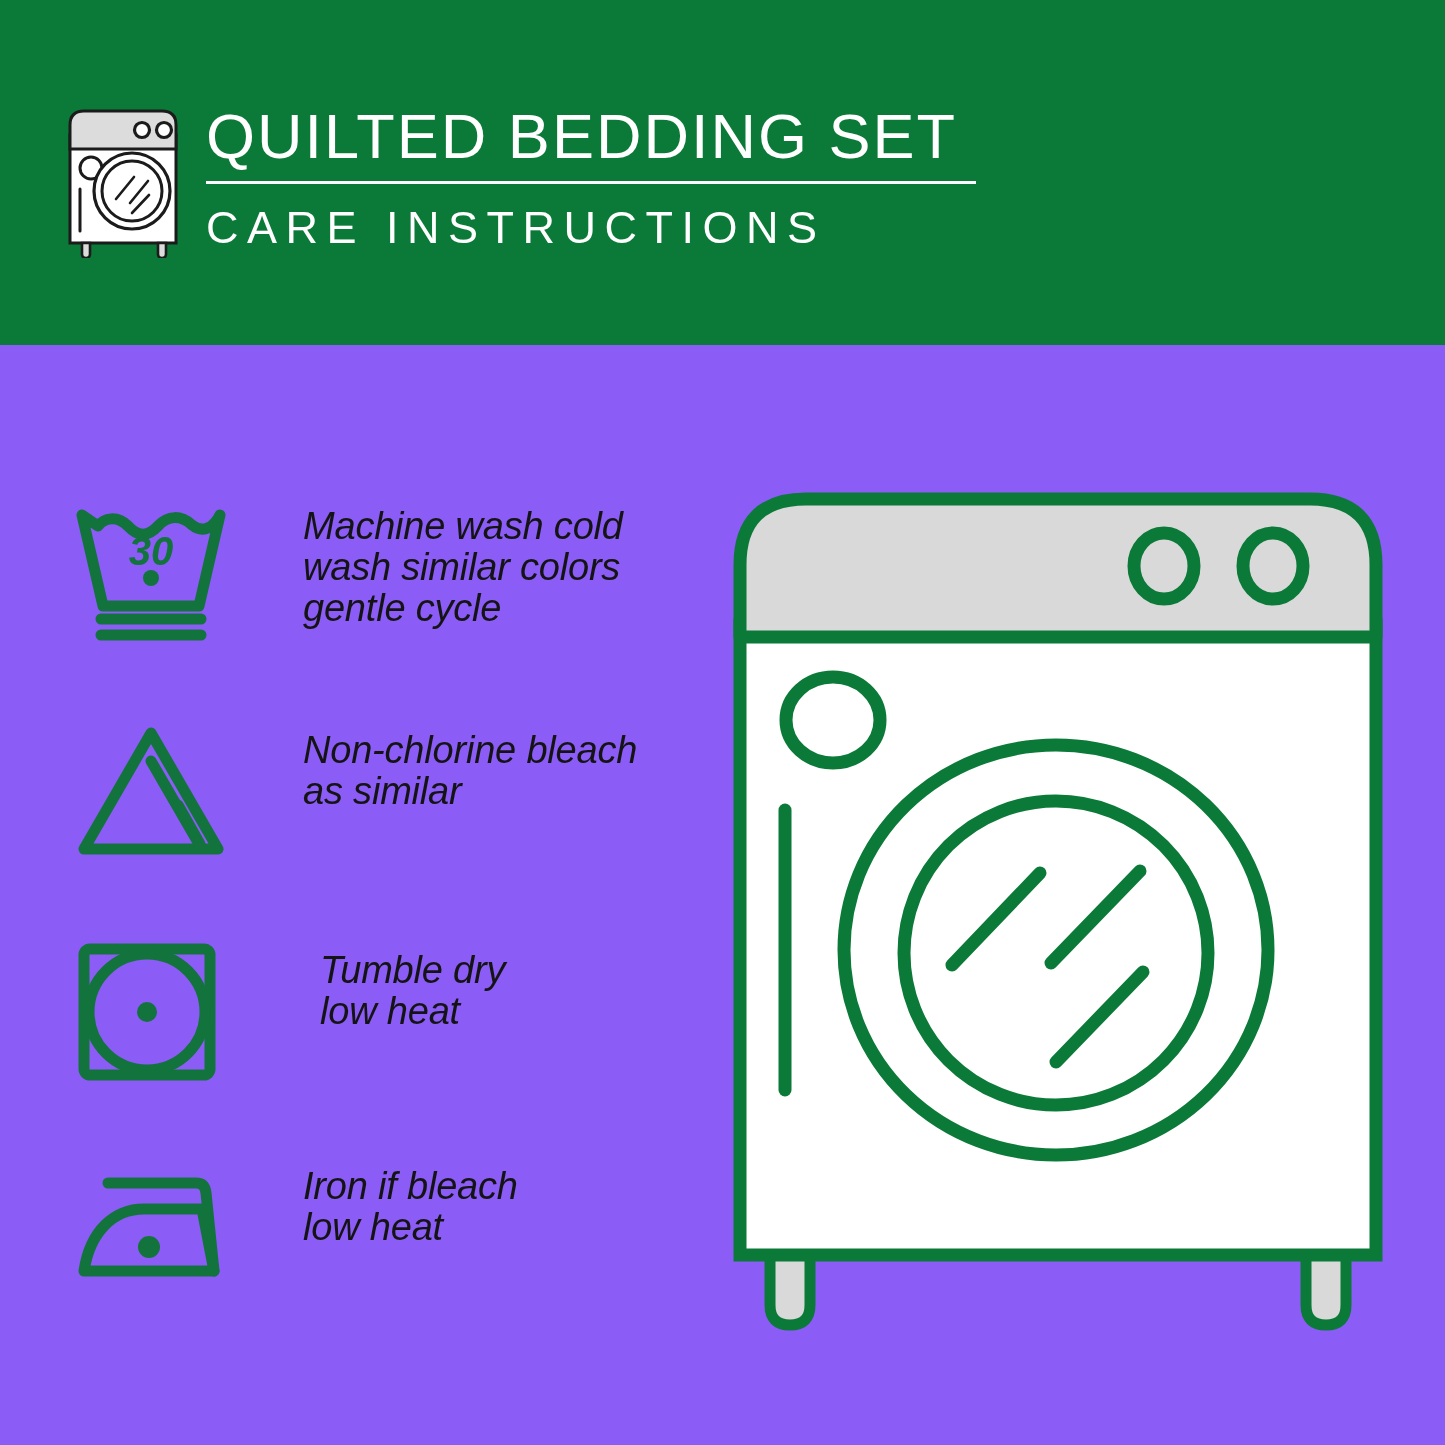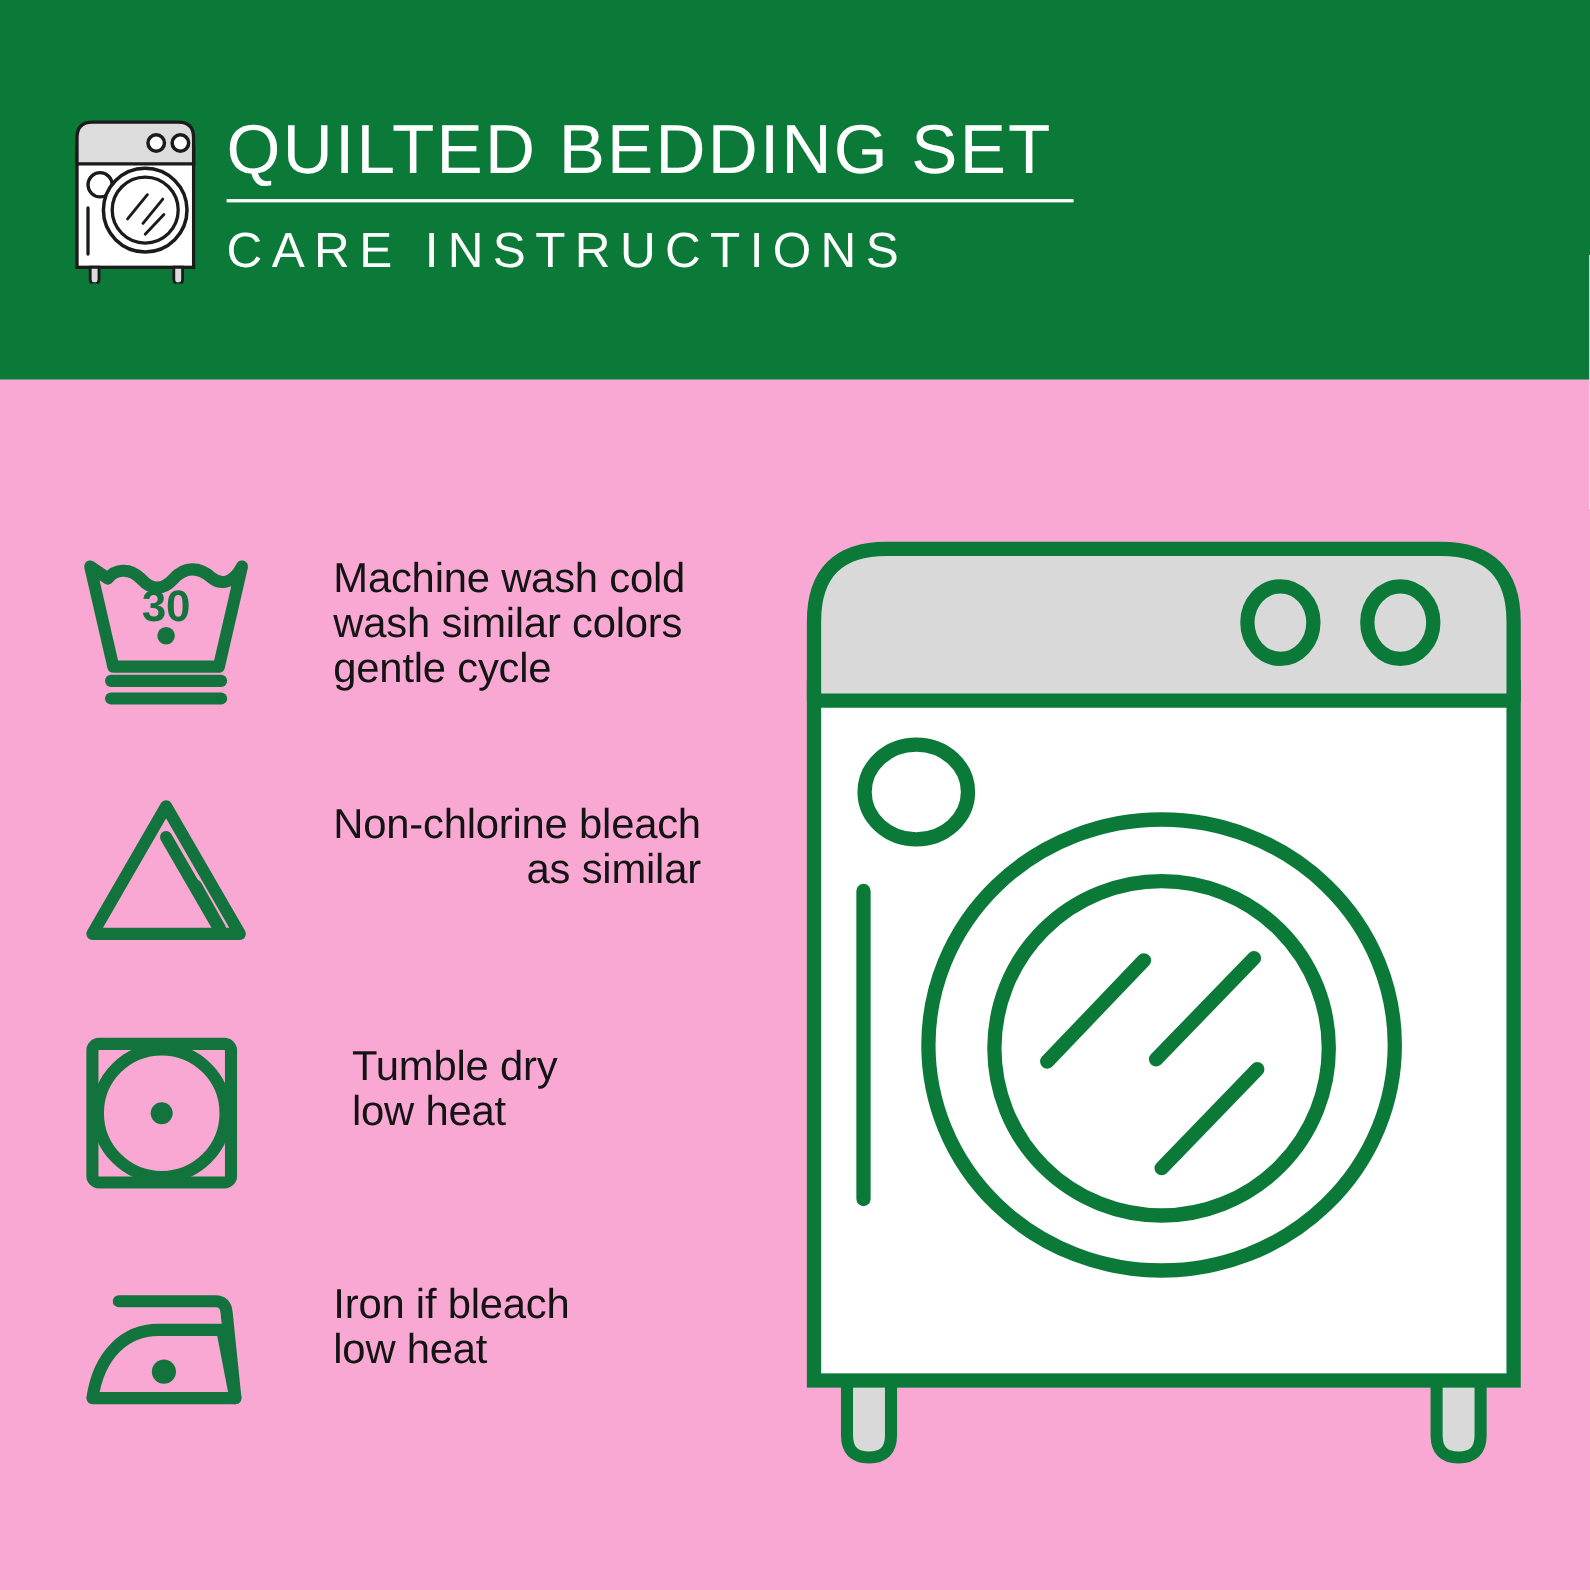"QUILTED BEDDING SET" #page { background: #f9a8d4 -> #8b5cf6 }
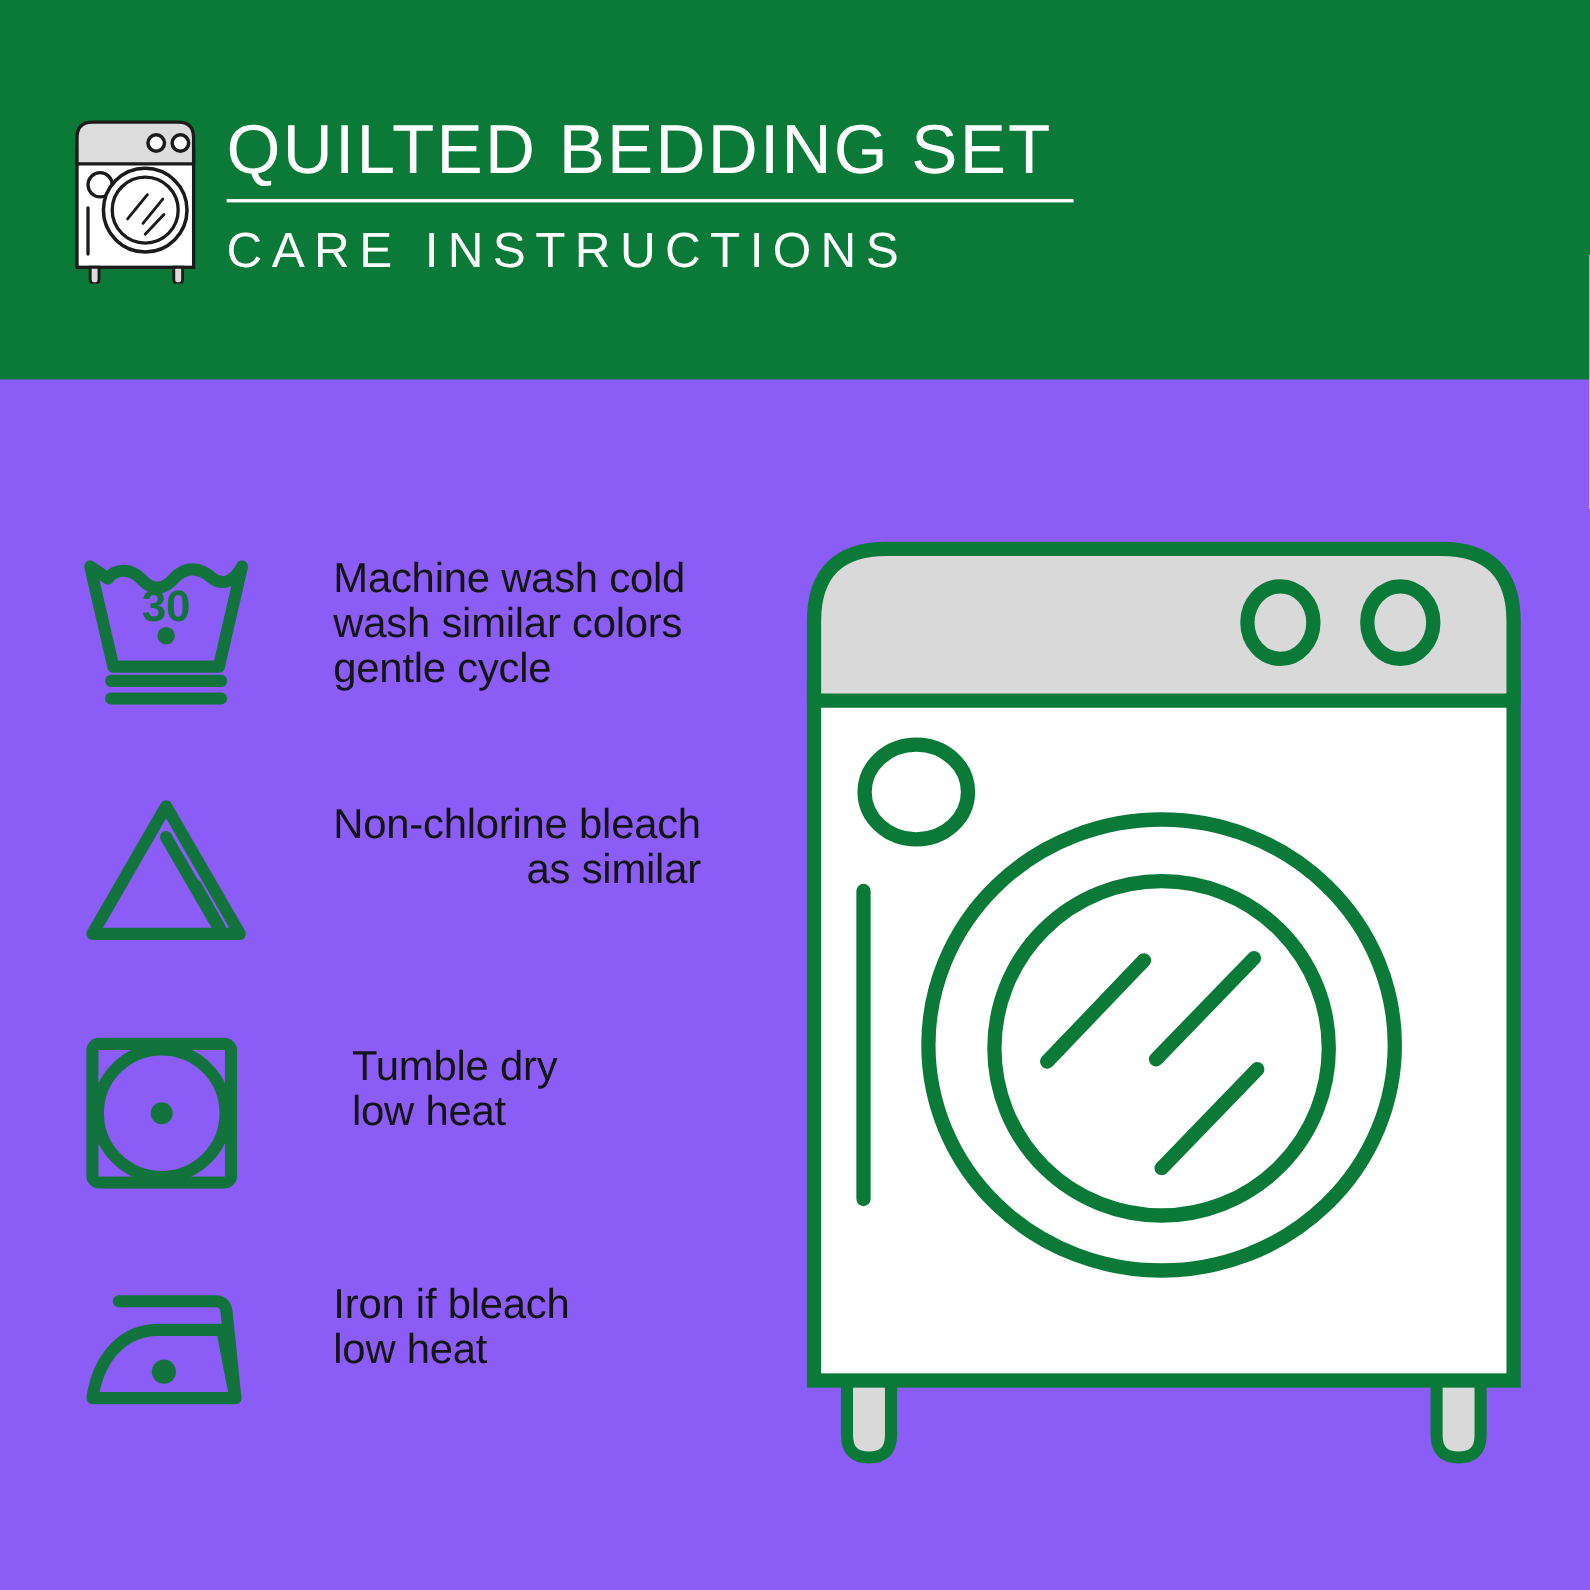"30" .care-list { font-style: none -> italic }
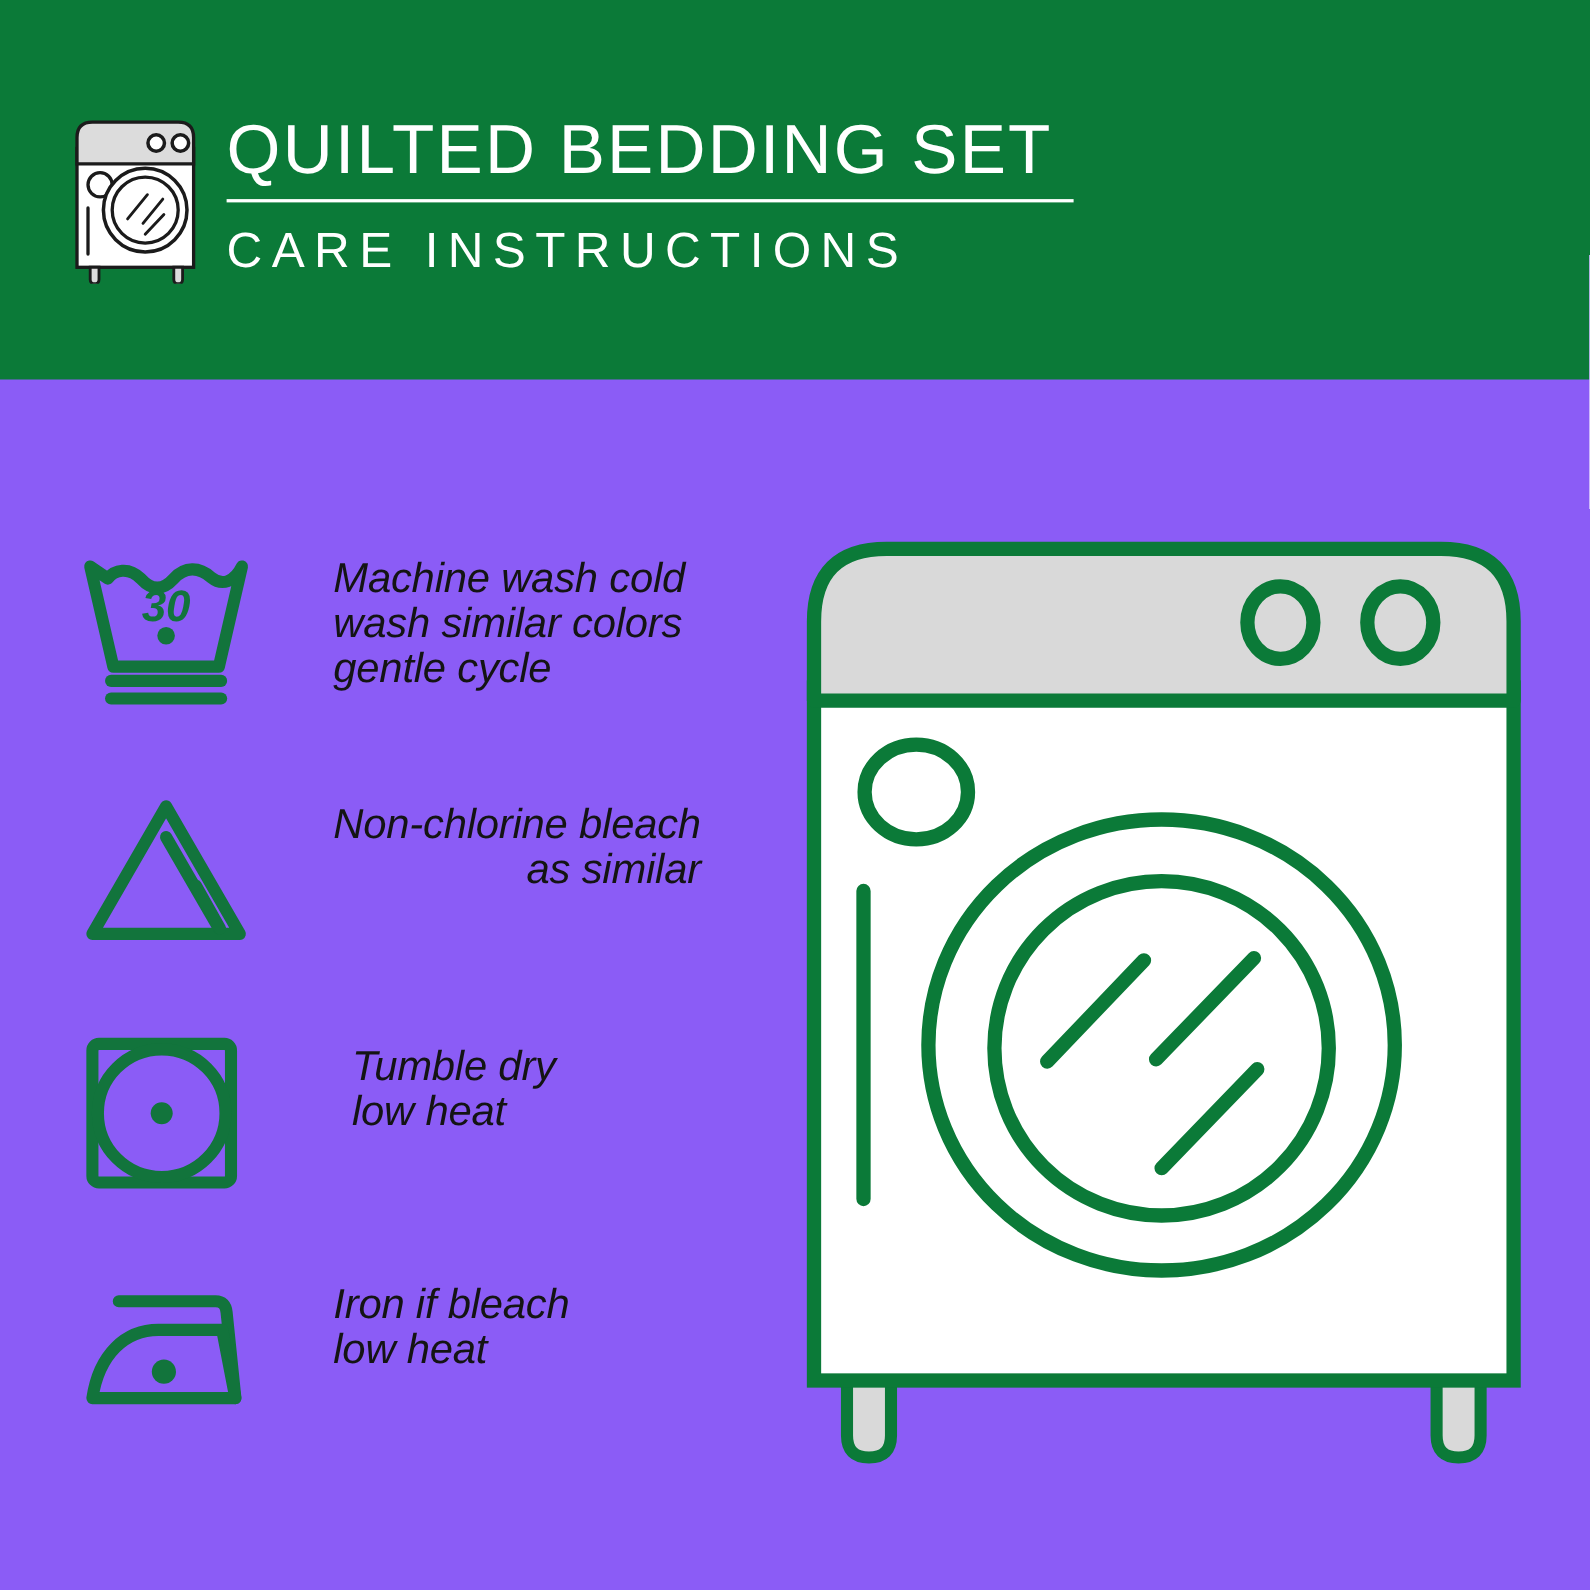"Non-chlorine bleach" .care-row-1 { text-align: right -> none }
